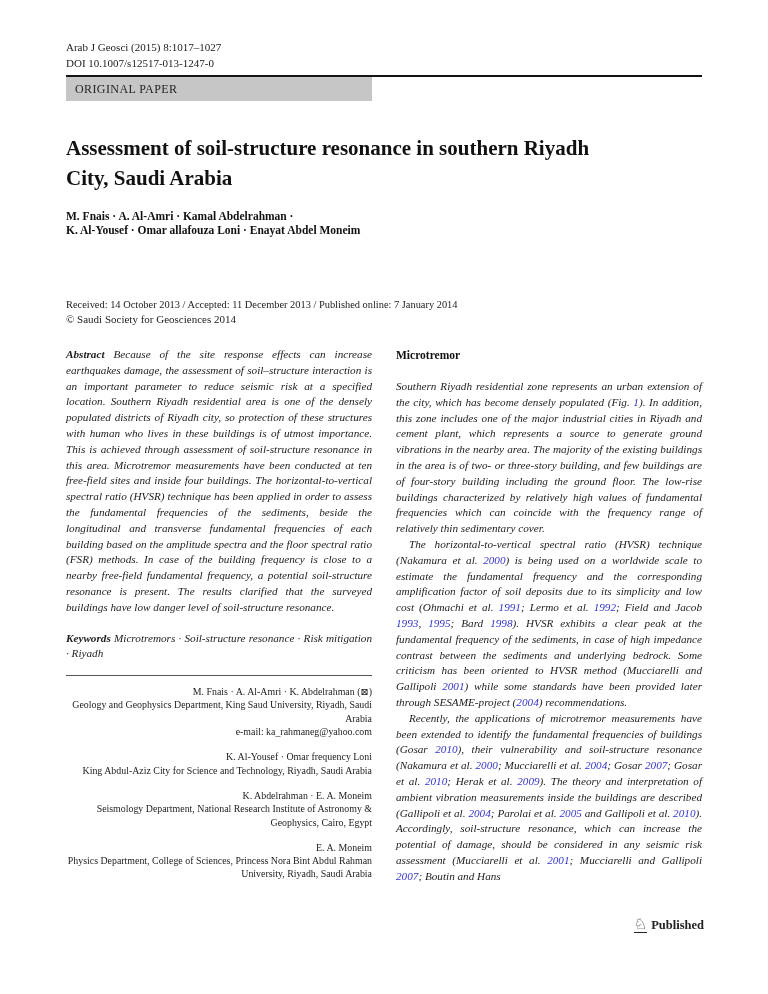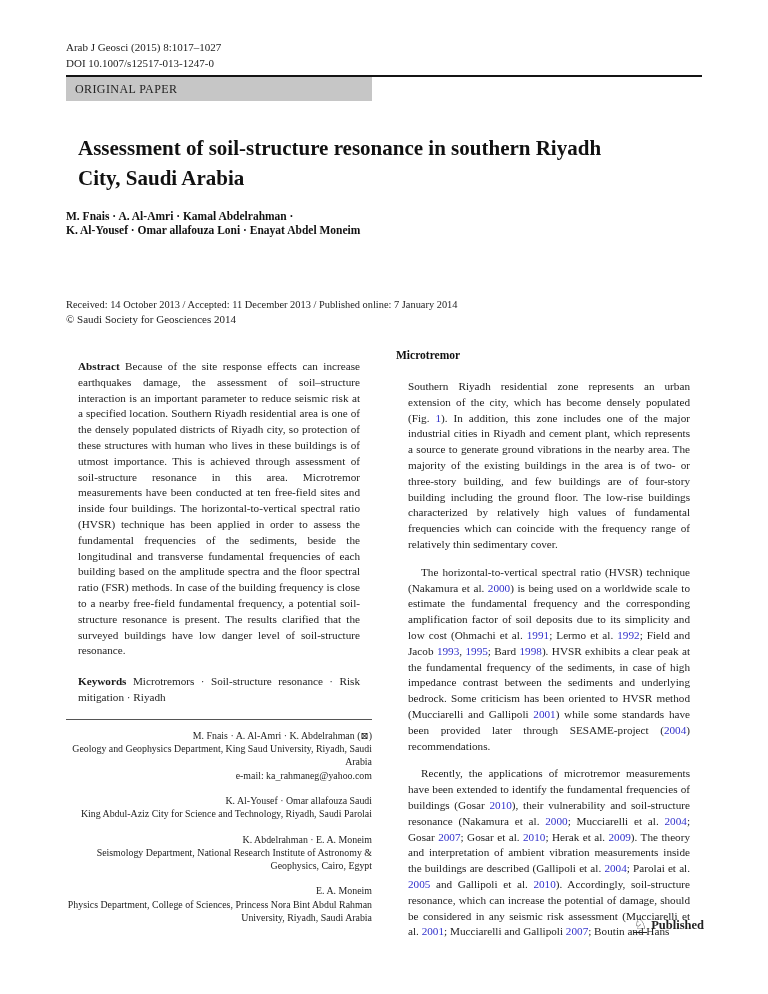"Assessment of soil-structure resonance" .title { margin: 32px 0 0 12px -> 32px 0 0 0 }
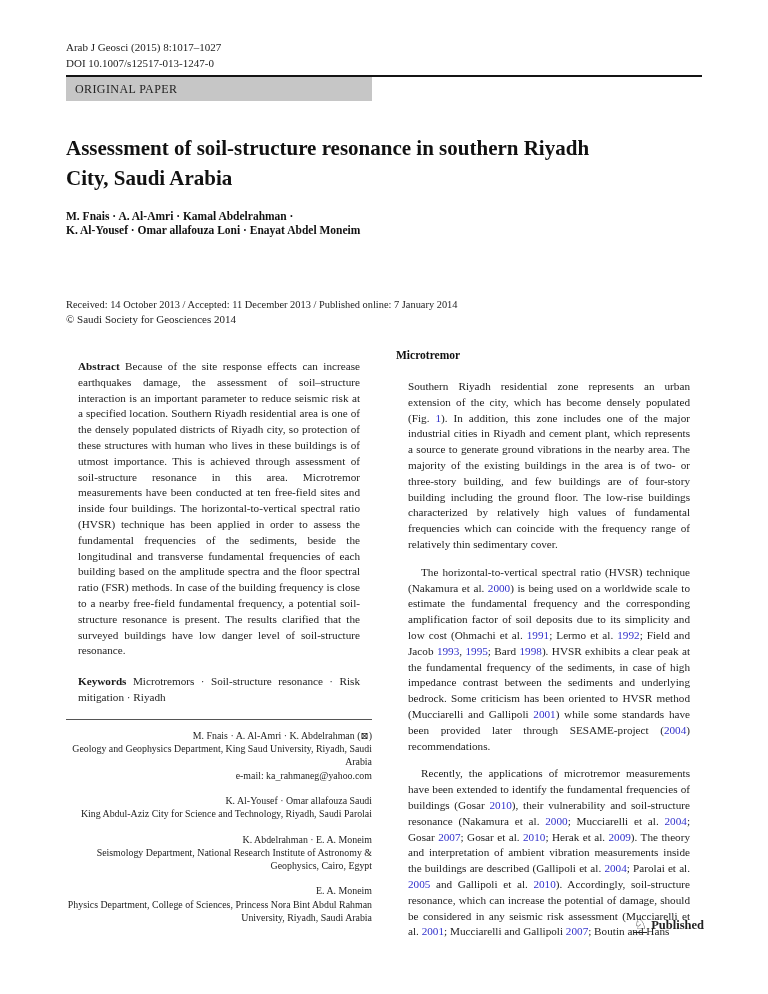"Abstract Because of the site" .col p { font-style: none -> italic; margin: 12px -> 0 }
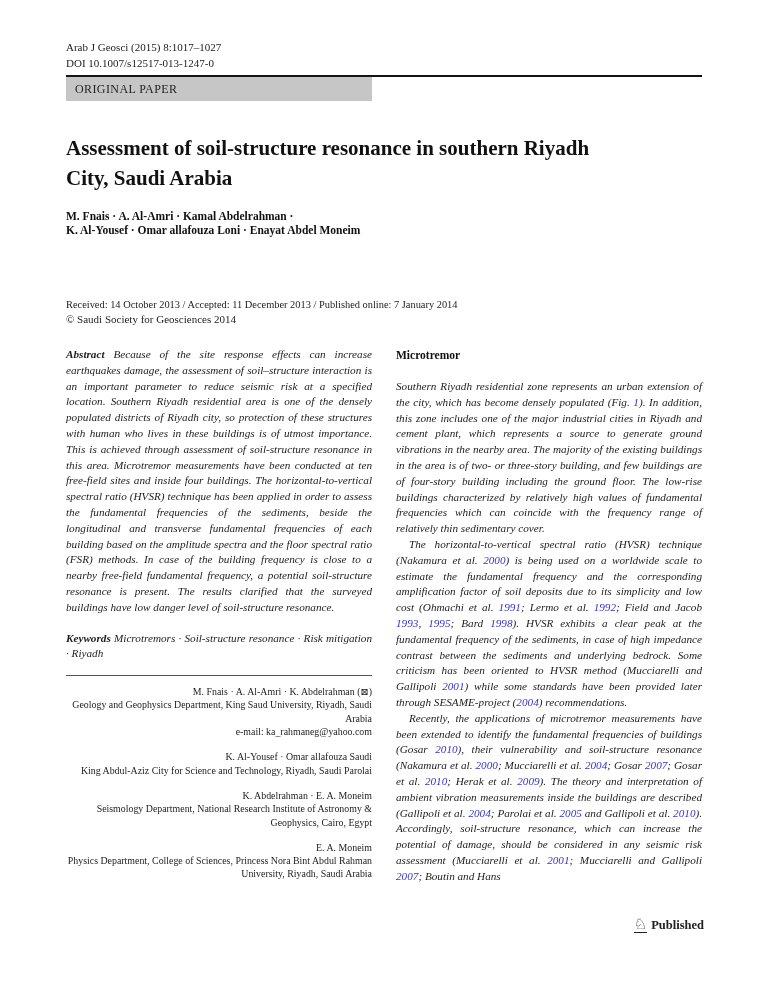"K. Al-Yousef · Omar allafouza Saudi" div.names { text: allafouza Saudi -> frequency Loni }
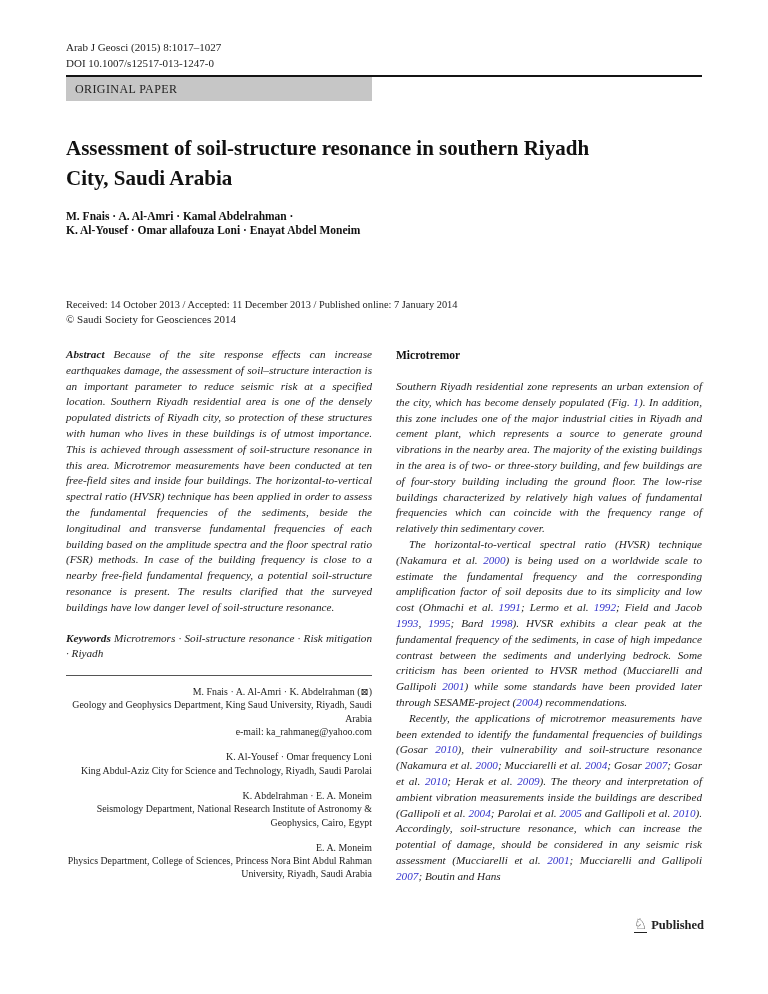"King Abdul-Aziz City for Science" div { text: Parolai -> Arabia }
